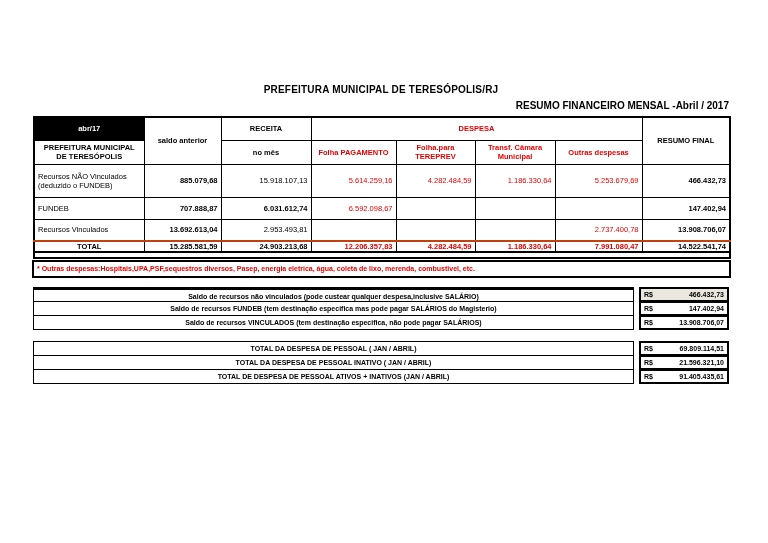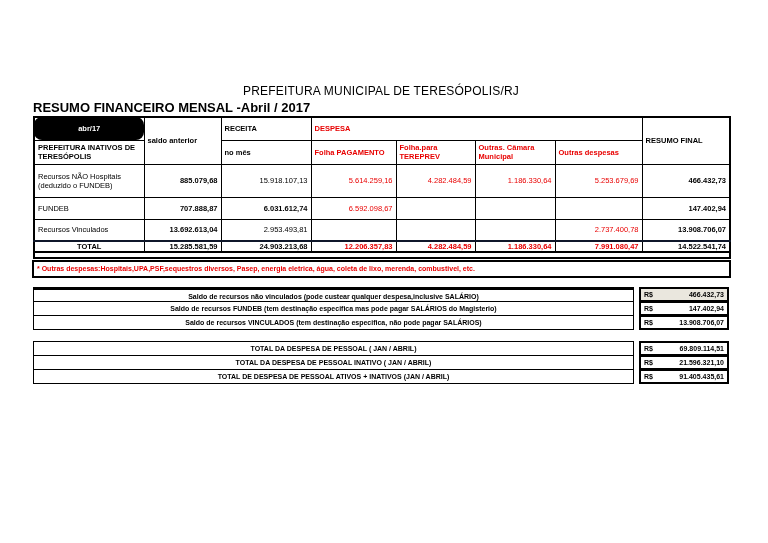"PREFEITURA MUNICIPAL DE TERESÓPOLIS/RJ" .doc-title { font-size: 12px -> 10px; font-weight: normal -> bold }
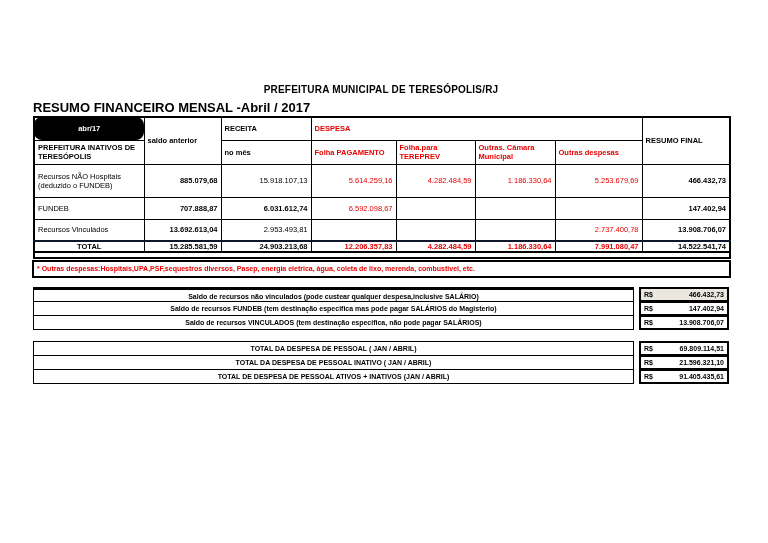"RESUMO FINANCEIRO MENSAL -Abril /" .doc-subtitle { font-size: 13px -> 10px; text-align: left -> right }
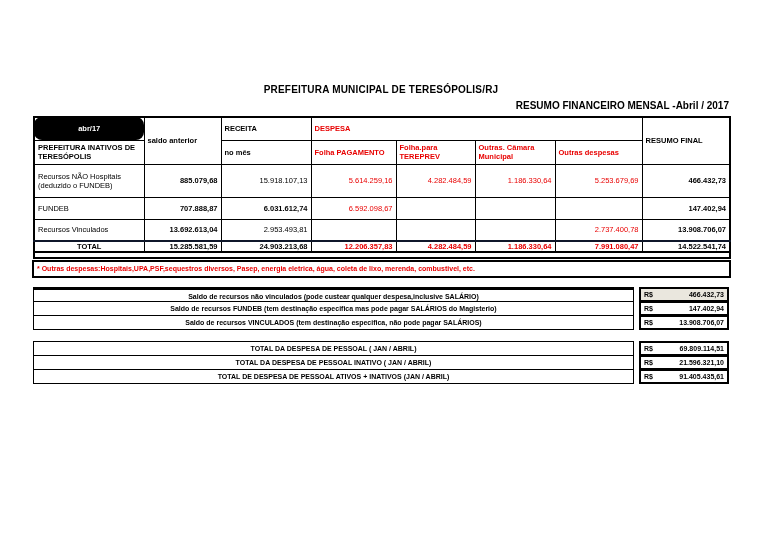"abr/17" td.black-cell { border-radius: 8px -> none }
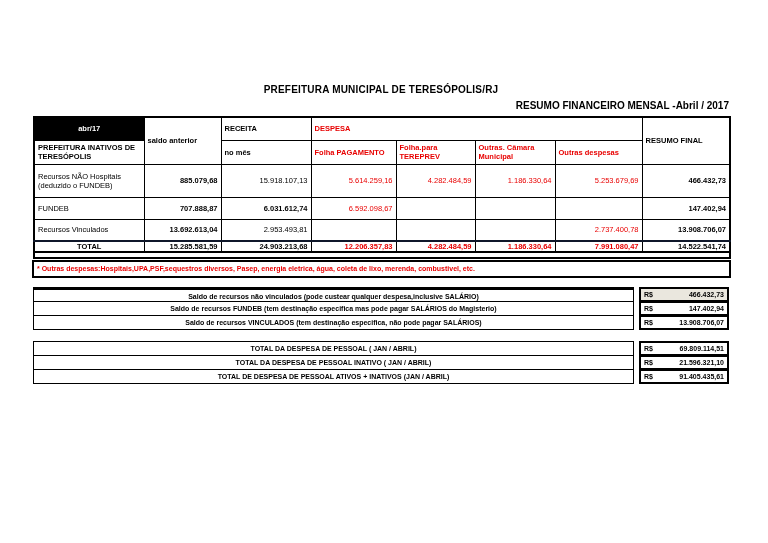"RECEITA" td.hdr { text-align: none -> center }
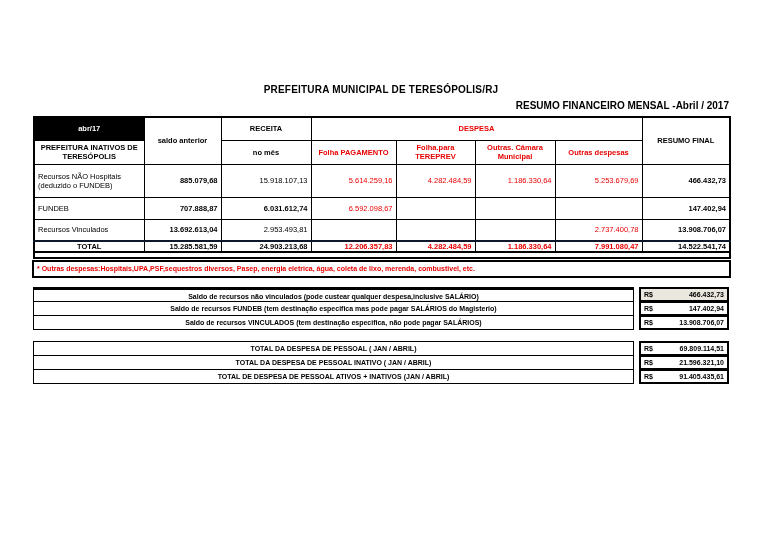"PREFEITURA INATIVOS DE TERESÓPOLIS" td.hdr { text: INATIVOS -> MUNICIPAL }
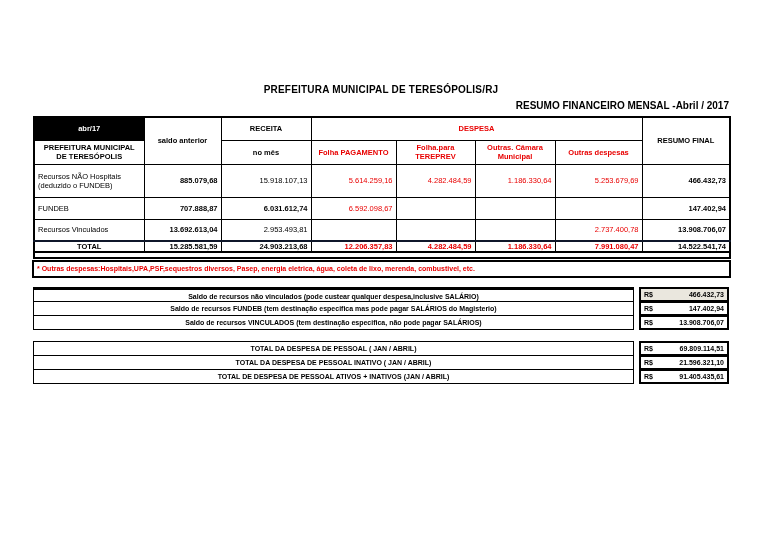"Outras. Câmara Municipal" td.hdr { text: Outras -> Transf }
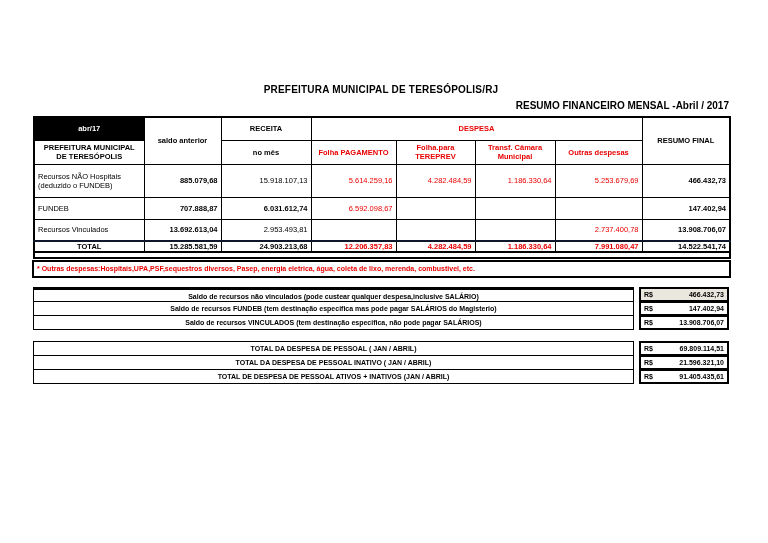"Recursos NÃO Hospitais" span { text: Hospitais -> Vinculados }
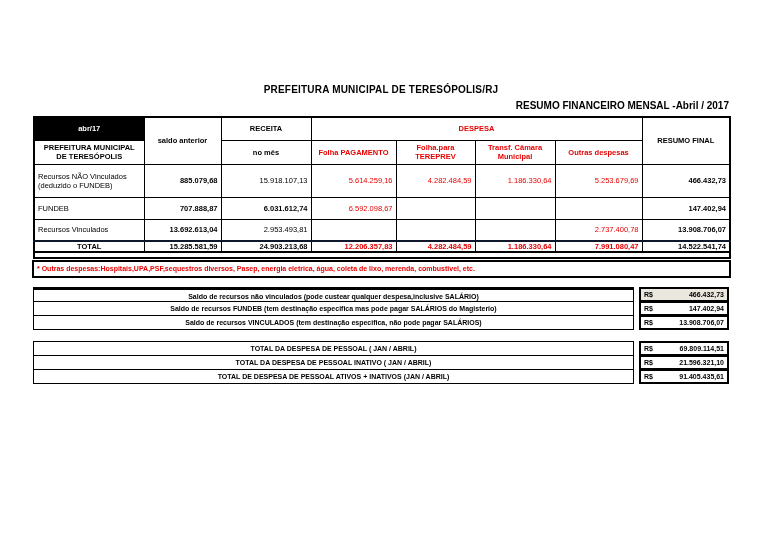"TOTAL" tr.total-row td { border-top: 2px solid #0f172a -> 2px solid #c2410c }
